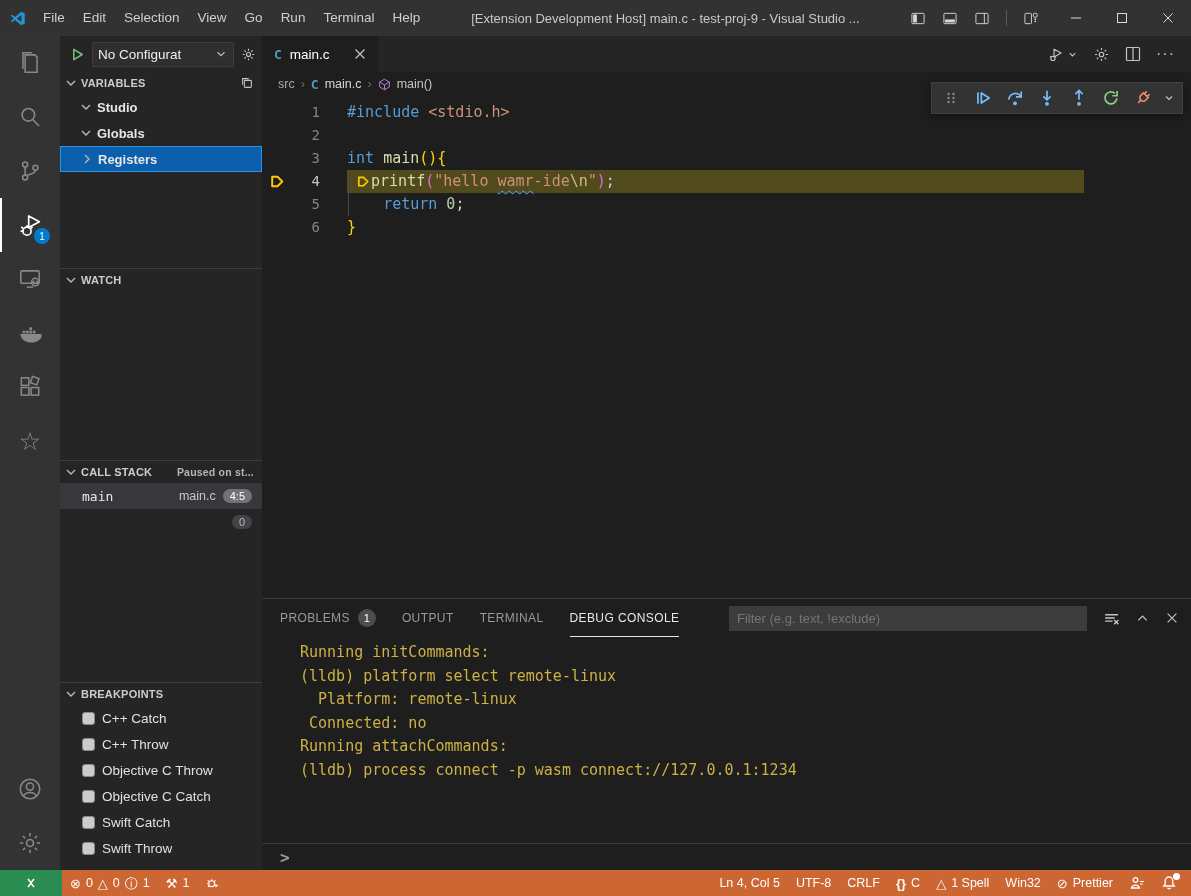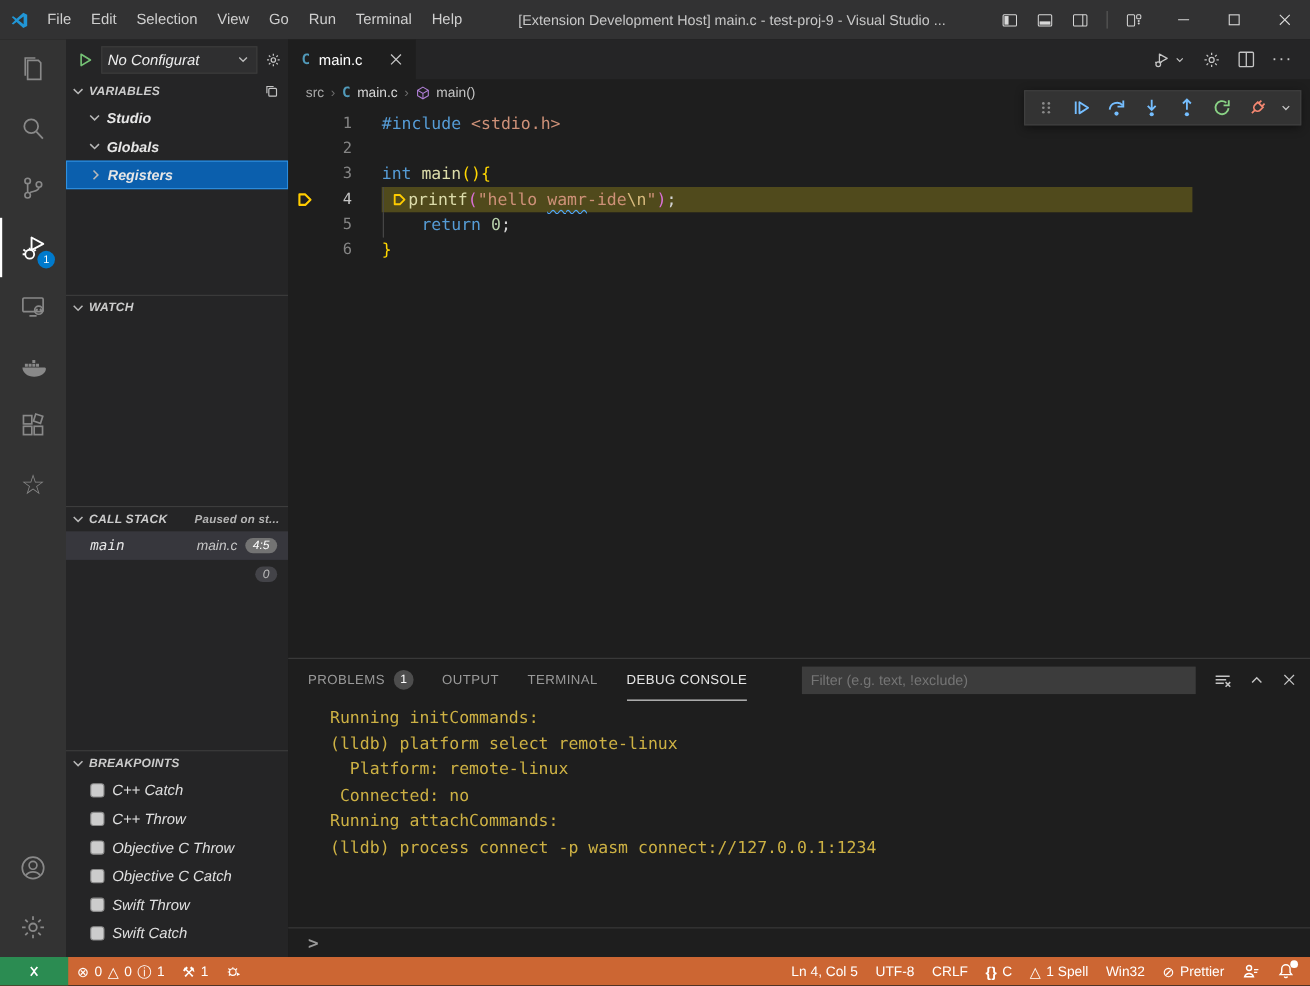"No Configurat" .sidebar { font-style: italic -> none }
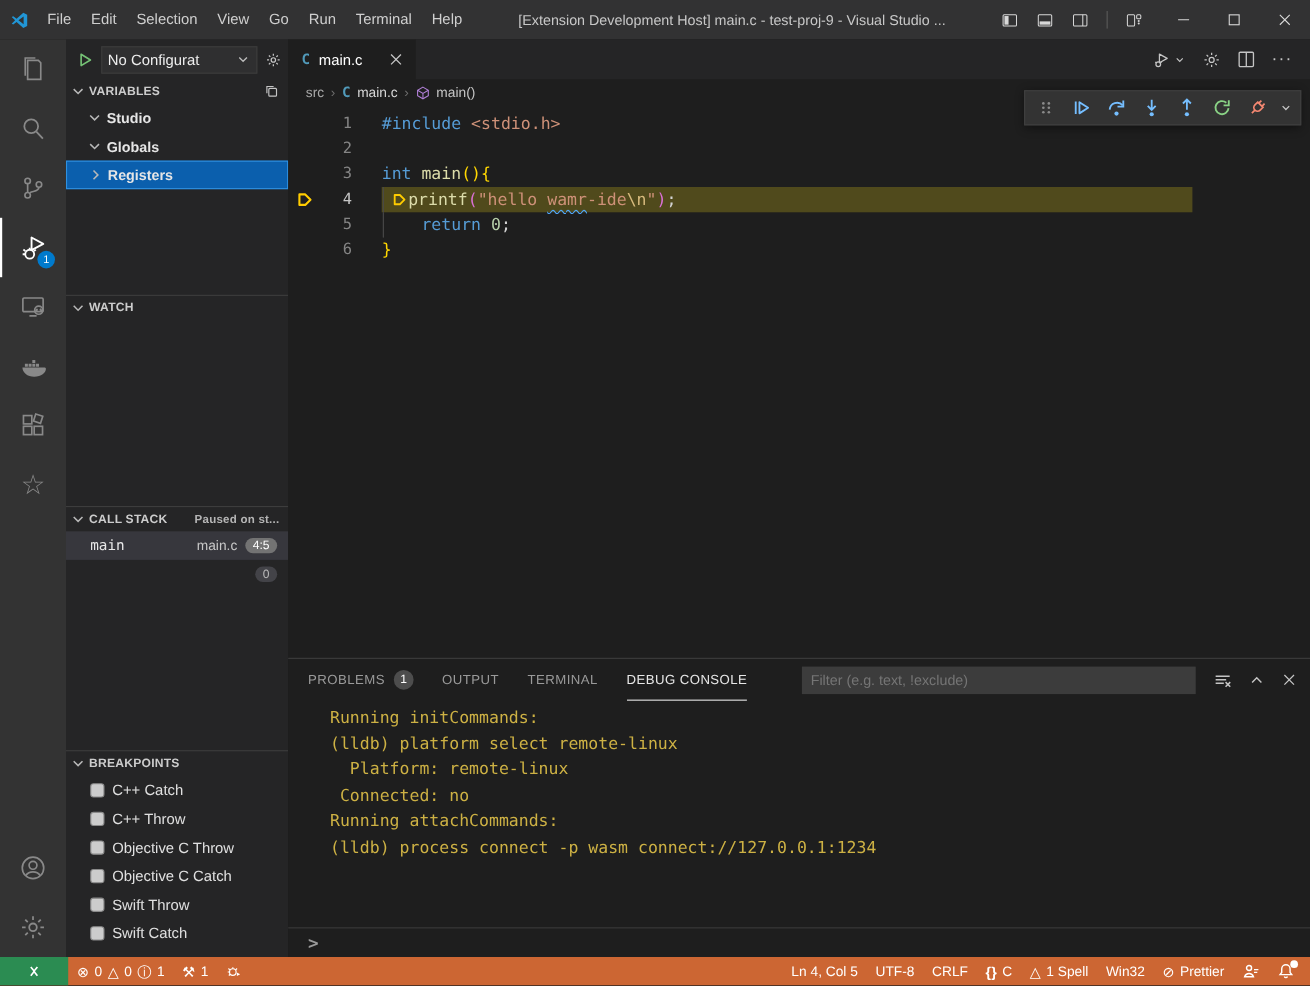"Swift Throw" div.bp-row { order: before "Swift Catch" -> after "Swift Catch" }
